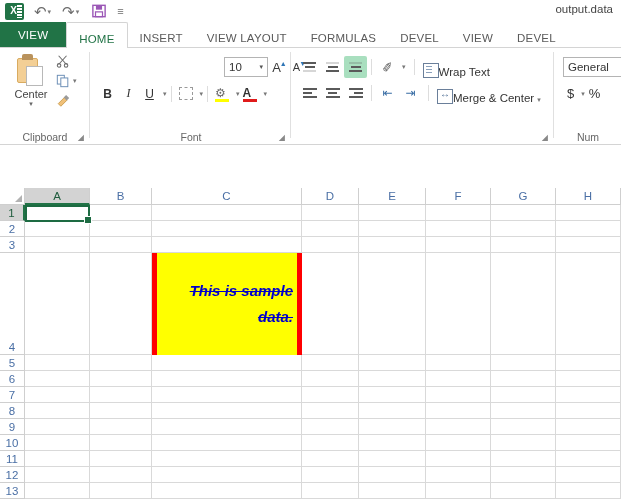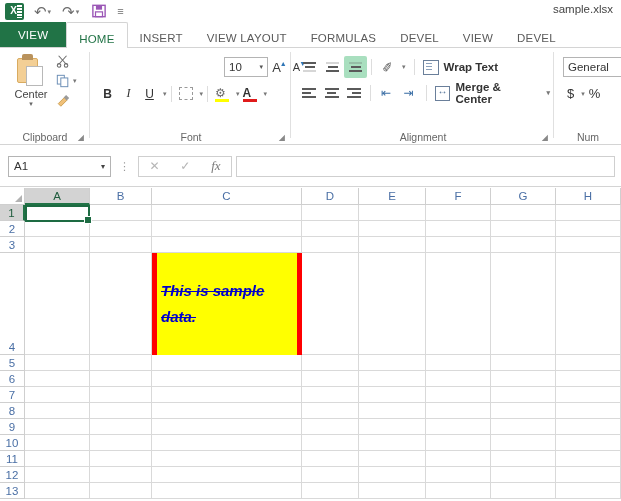"sample.xlsx" div.title-text { text: sample.xlsx -> output.data }
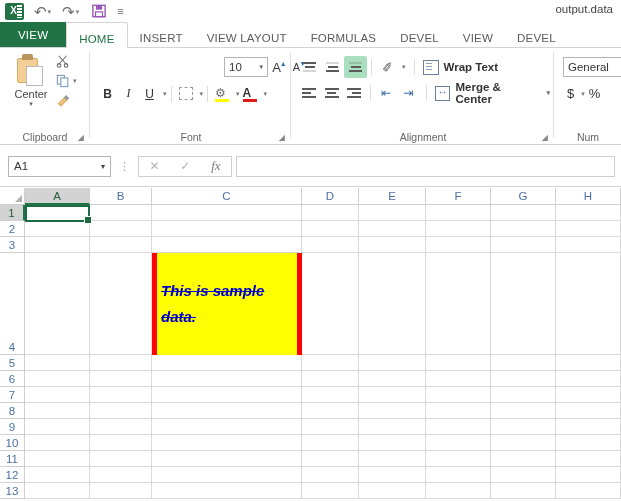"Wrap Text" .wide-btn { align-items: center -> flex-end; font-weight: bold -> none; gap: 5px -> none }
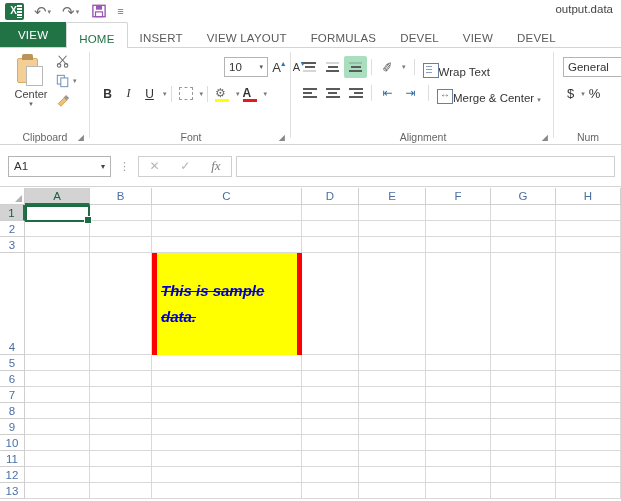"Alignment" div.group-label { html: <div>Alignment</div> -> none }
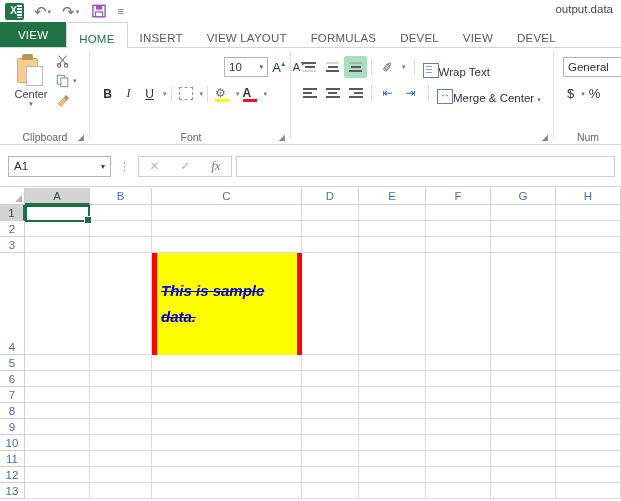"A1" div.formulabar { html: <div> <div> <span>A1</span> <span>▾</span> </div> <span>⋮</span> <div> <span>✕</span> <span>✓</span> <span>fx</span> </div> <div></div> </div> -> none }
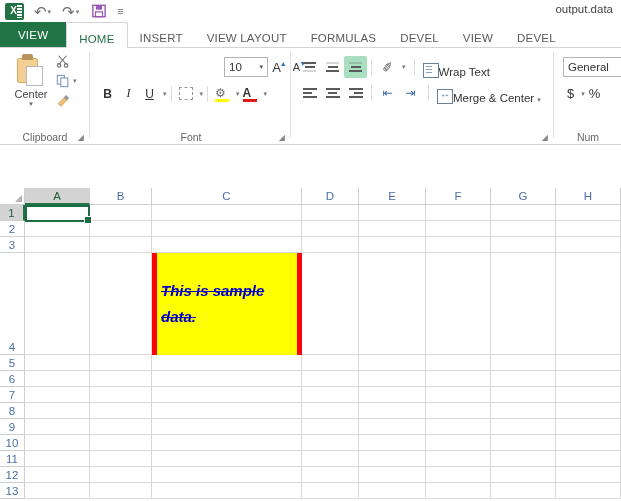"This is sample data." .datacell { text-align: left -> right }
